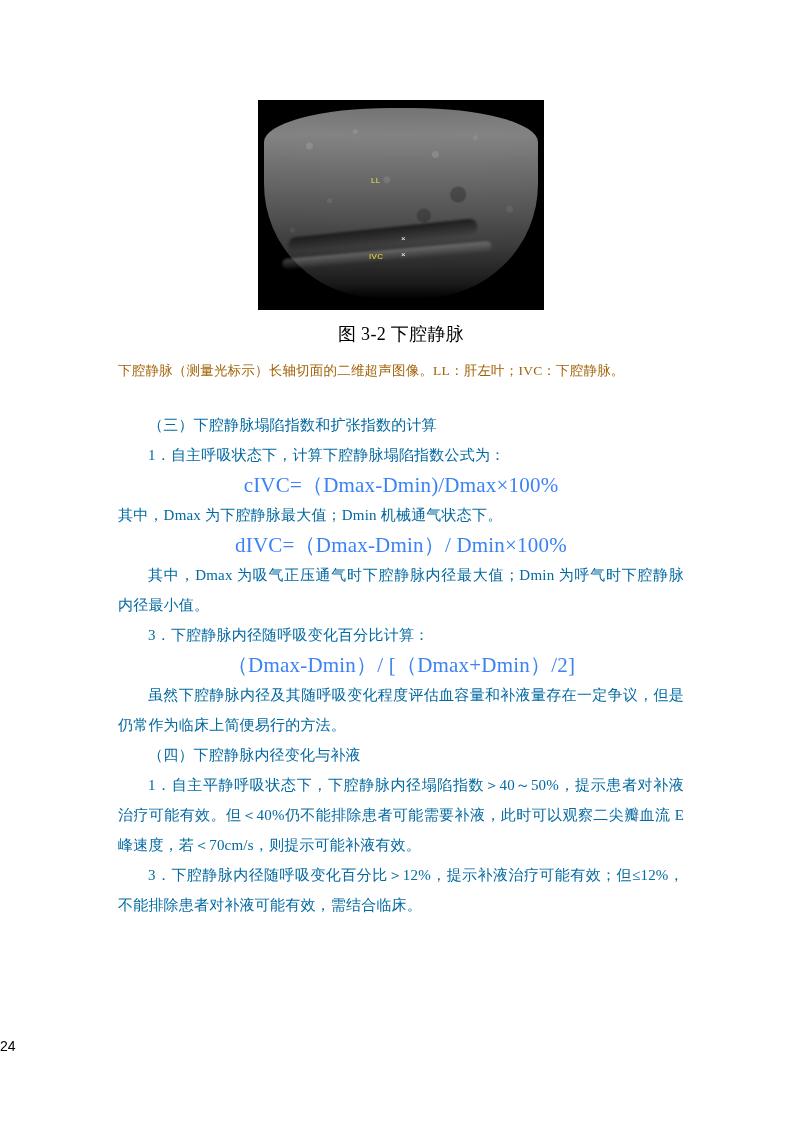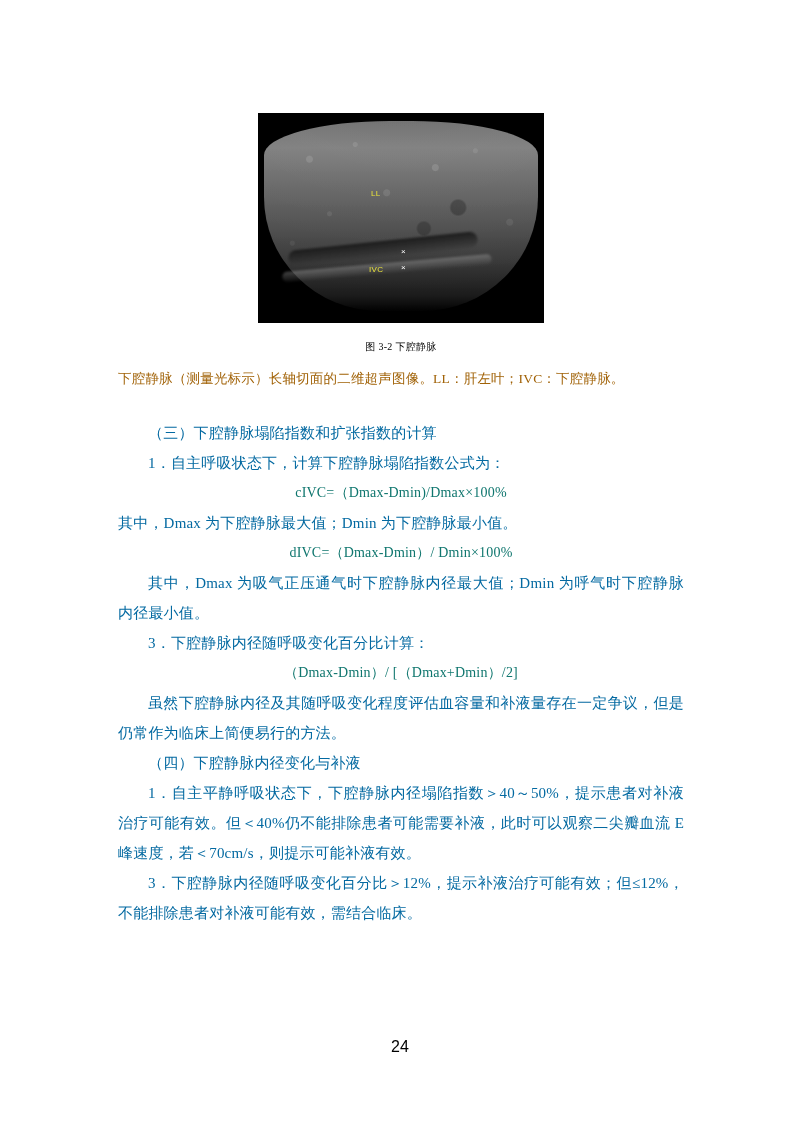"LL" .figure-wrap { margin: 17px -> 4px }
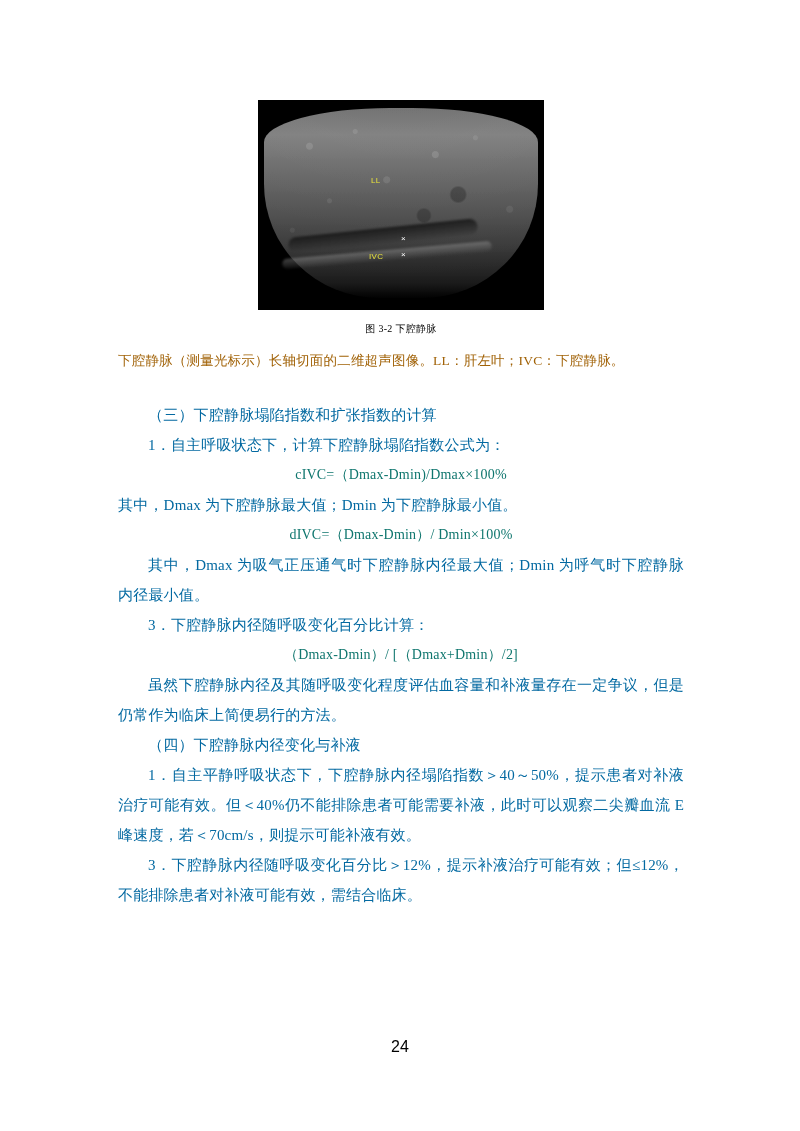"图 3-2 下腔静脉" .fig-caption { font-size: 10px -> 18px }
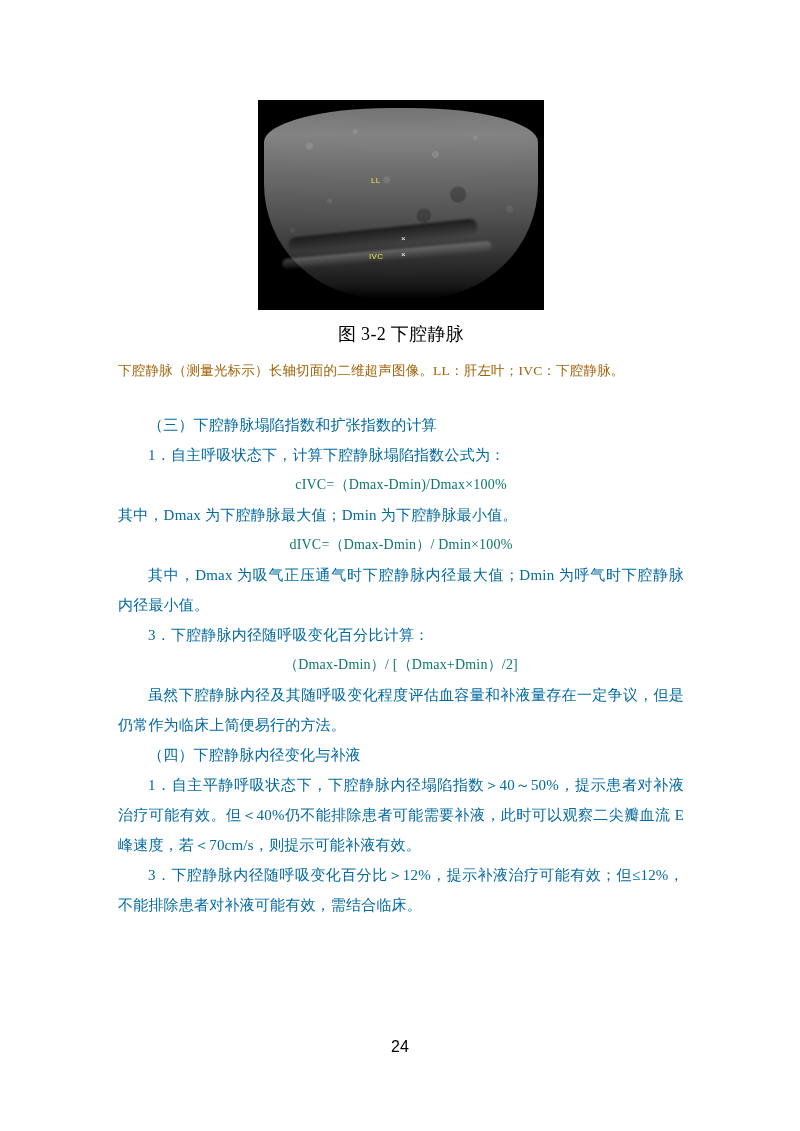"cIVC=（Dmax-Dmin)/Dmax×100%" p.formula { color: #0f766e -> #3b82f6; font-size: 14px -> 21px }
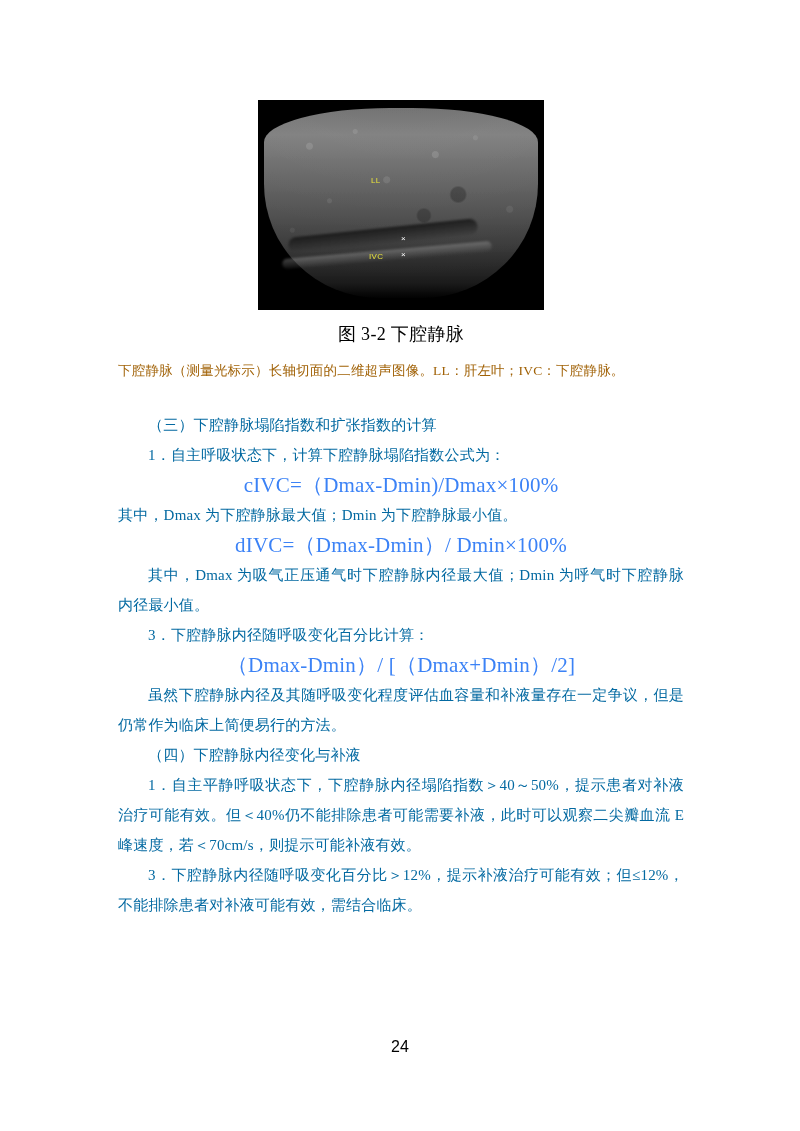"其中，Dmax 为下腔静脉最大值；Dmin 为下腔静脉最小值。" p.body { text: 为下腔静脉最小值 -> 机械通气状态下 }
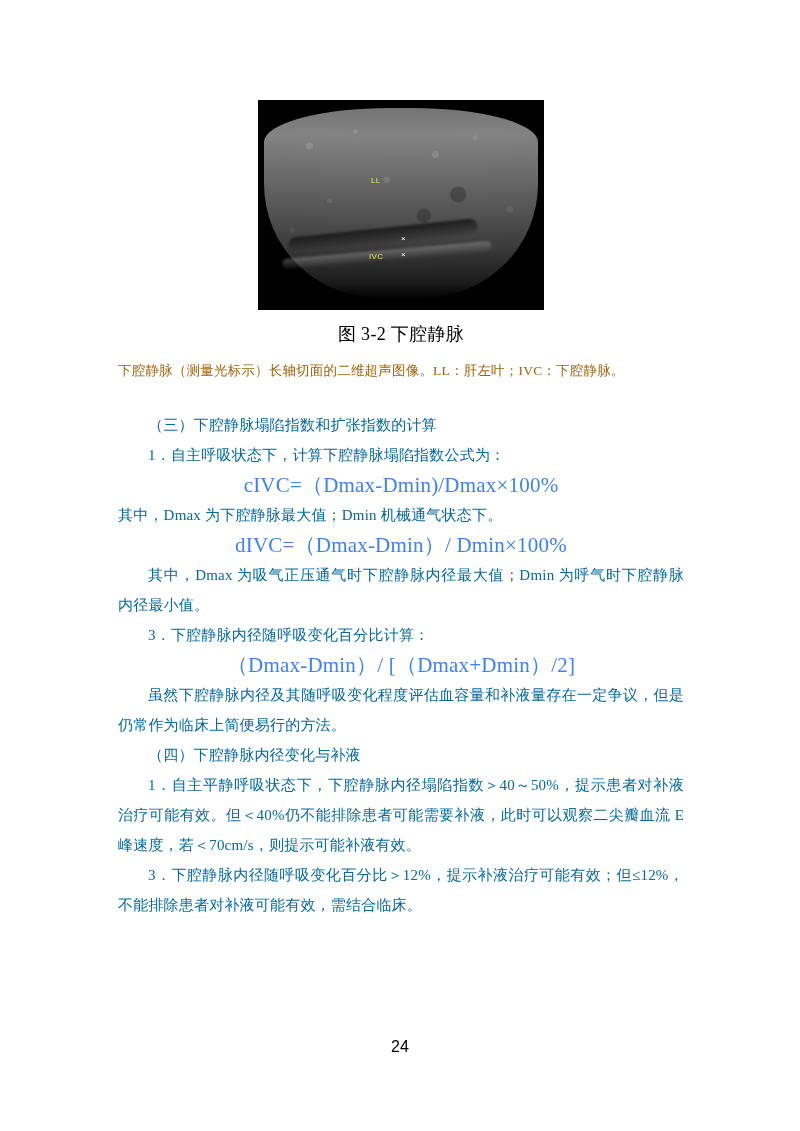"24" .page-number { font-size: 16px -> 14px; text-align: center -> left }
